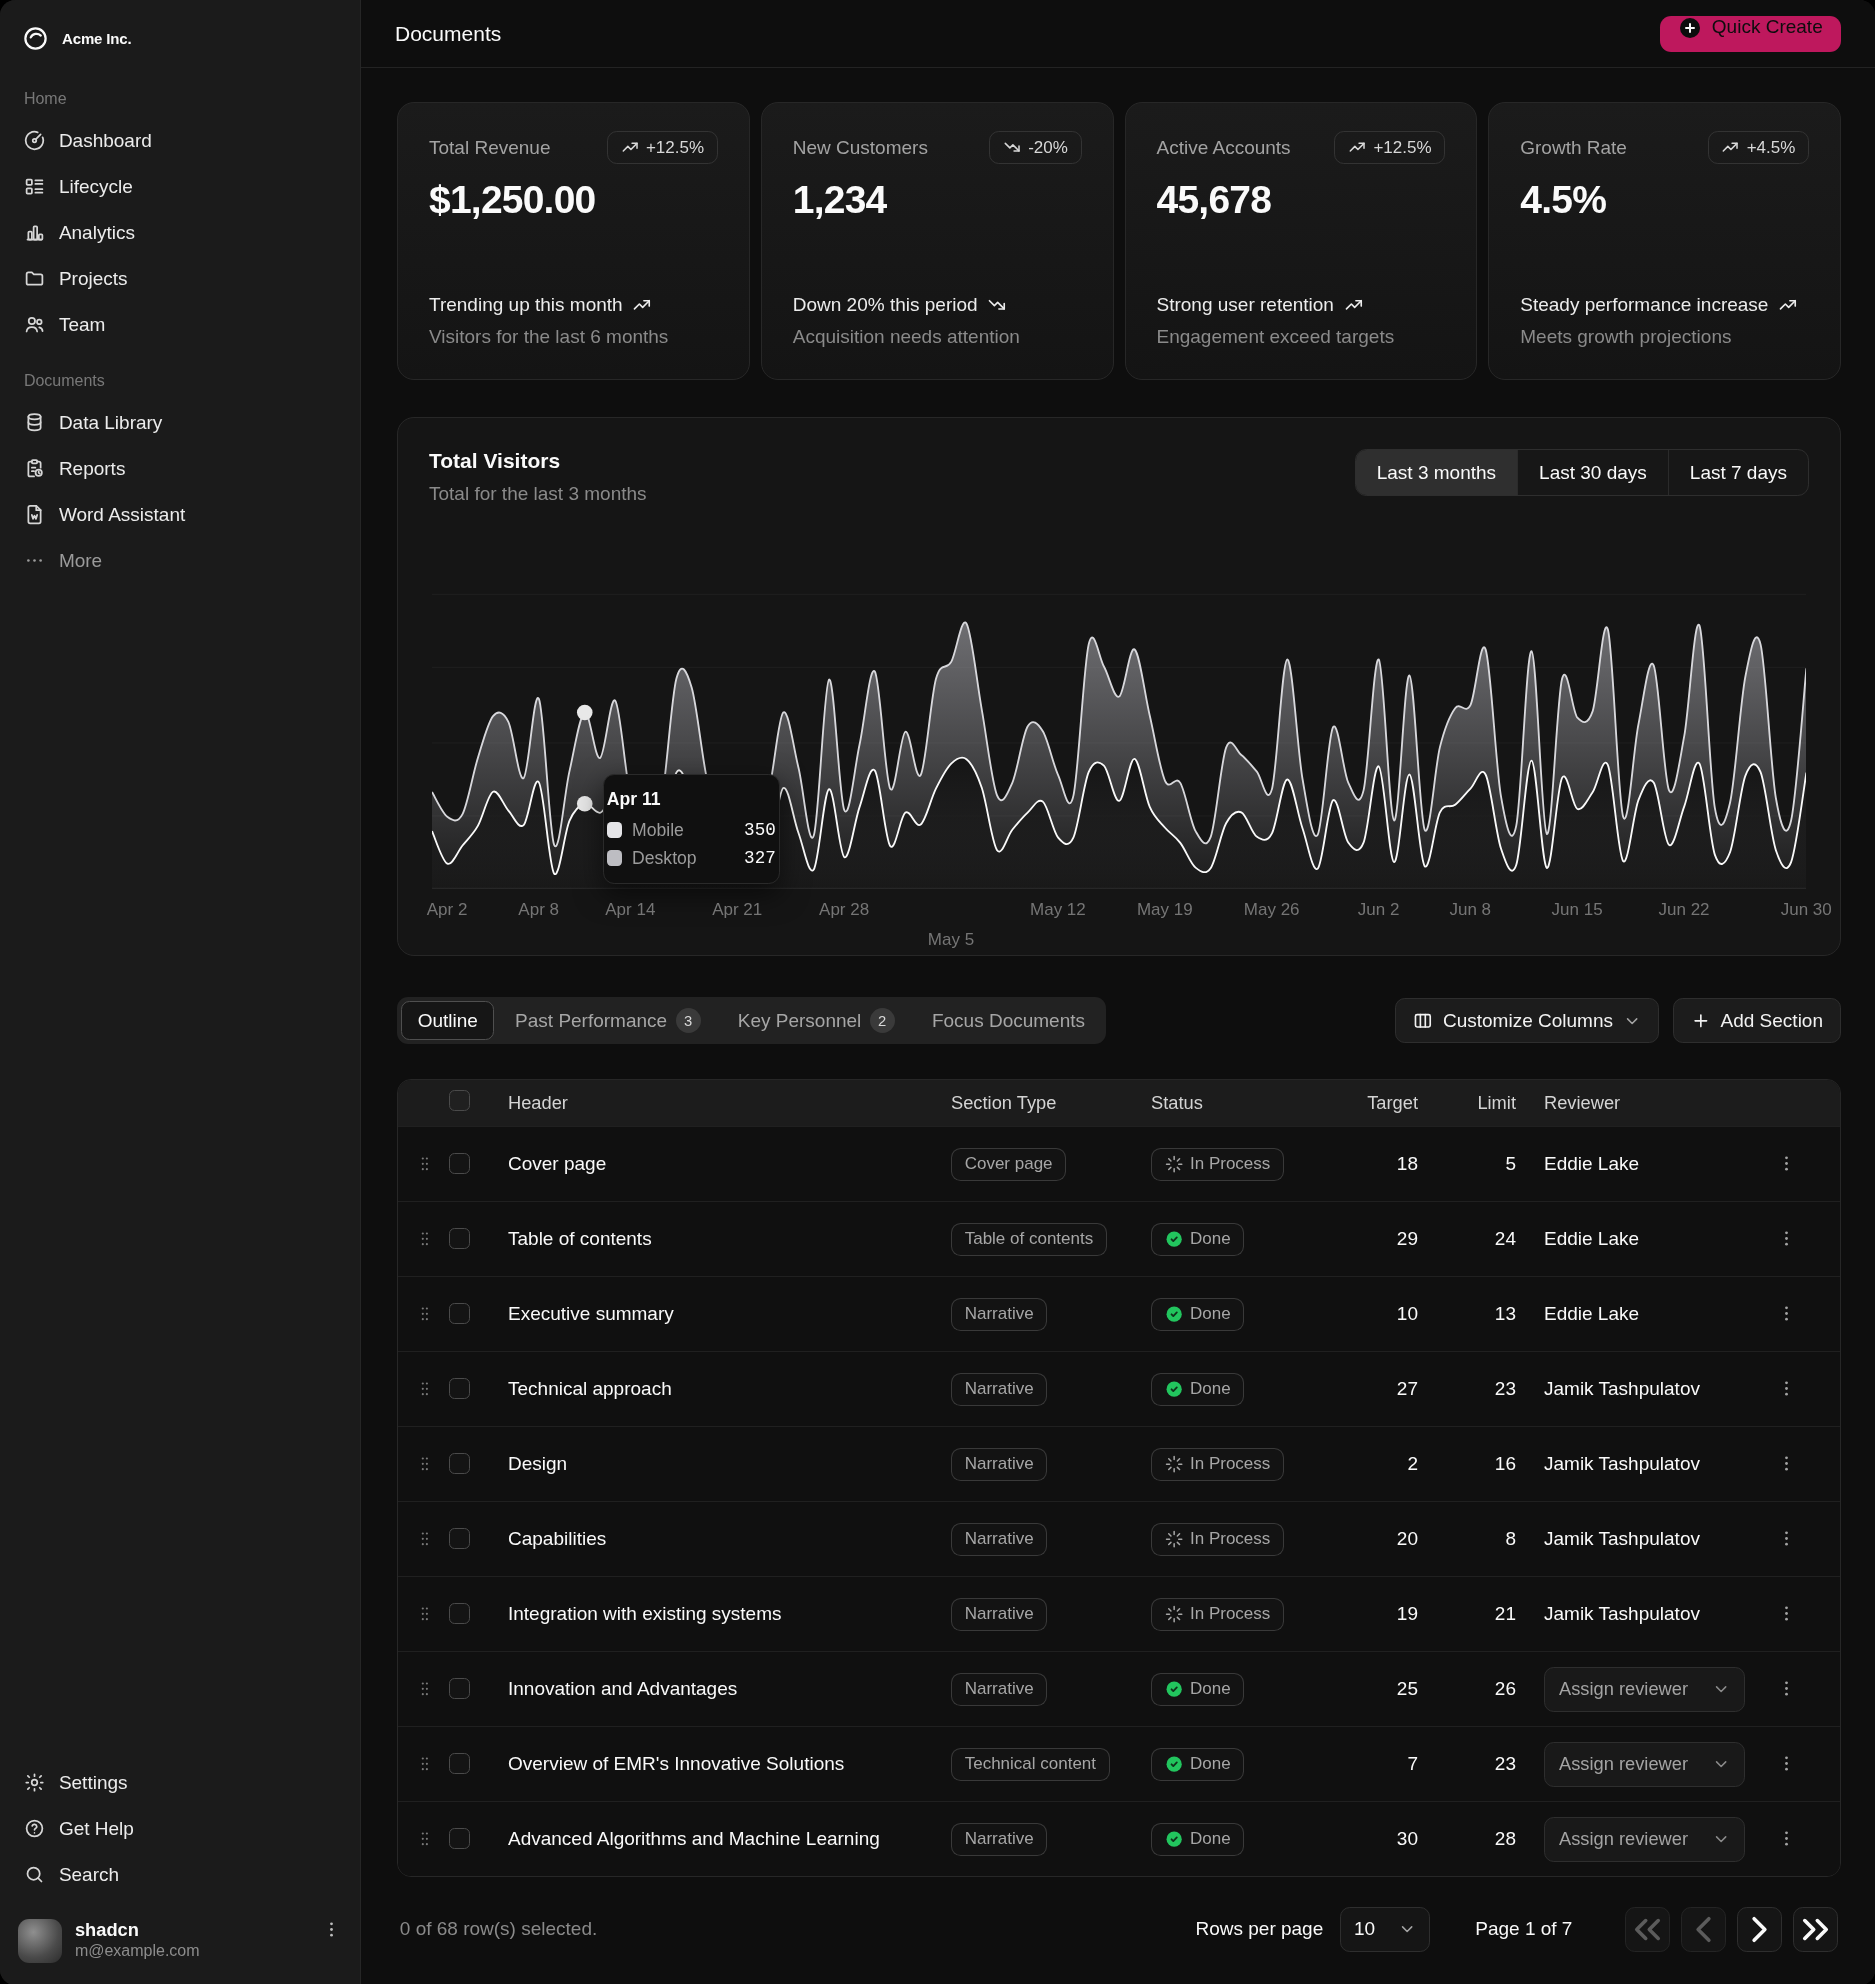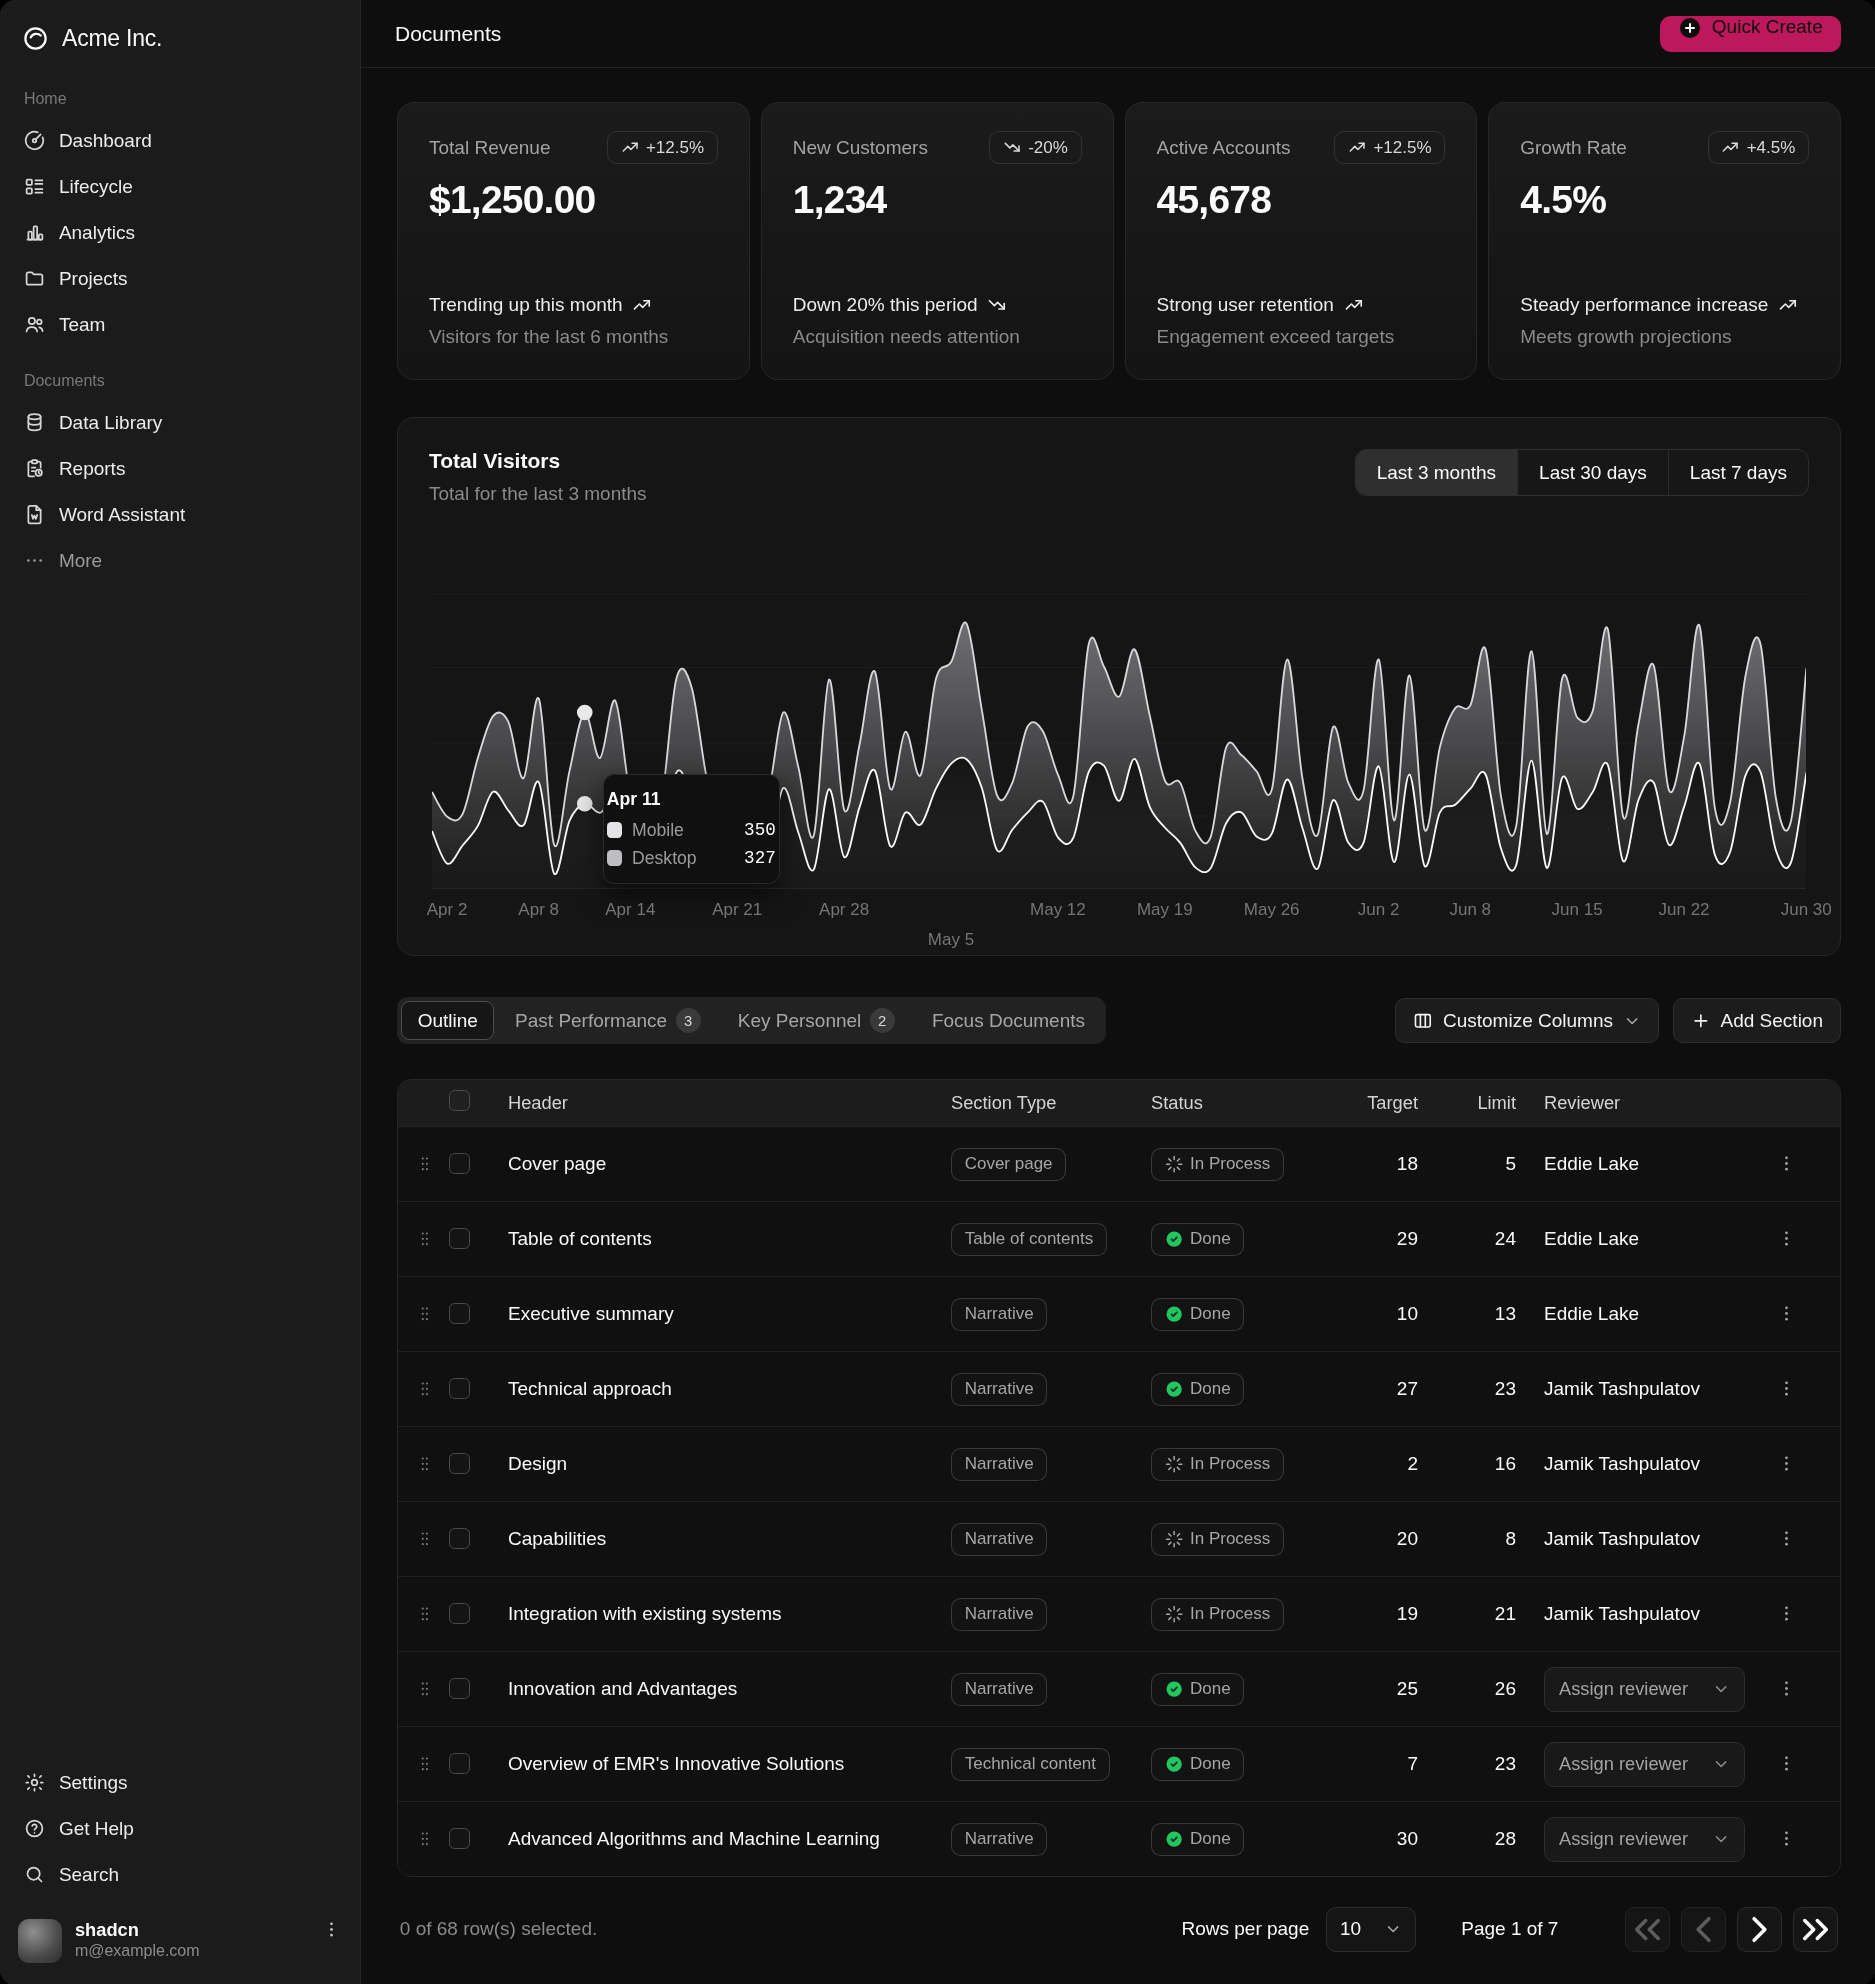"Acme Inc." .brand-name { font-size: 23px -> 15px; font-weight: 400 -> 700 }
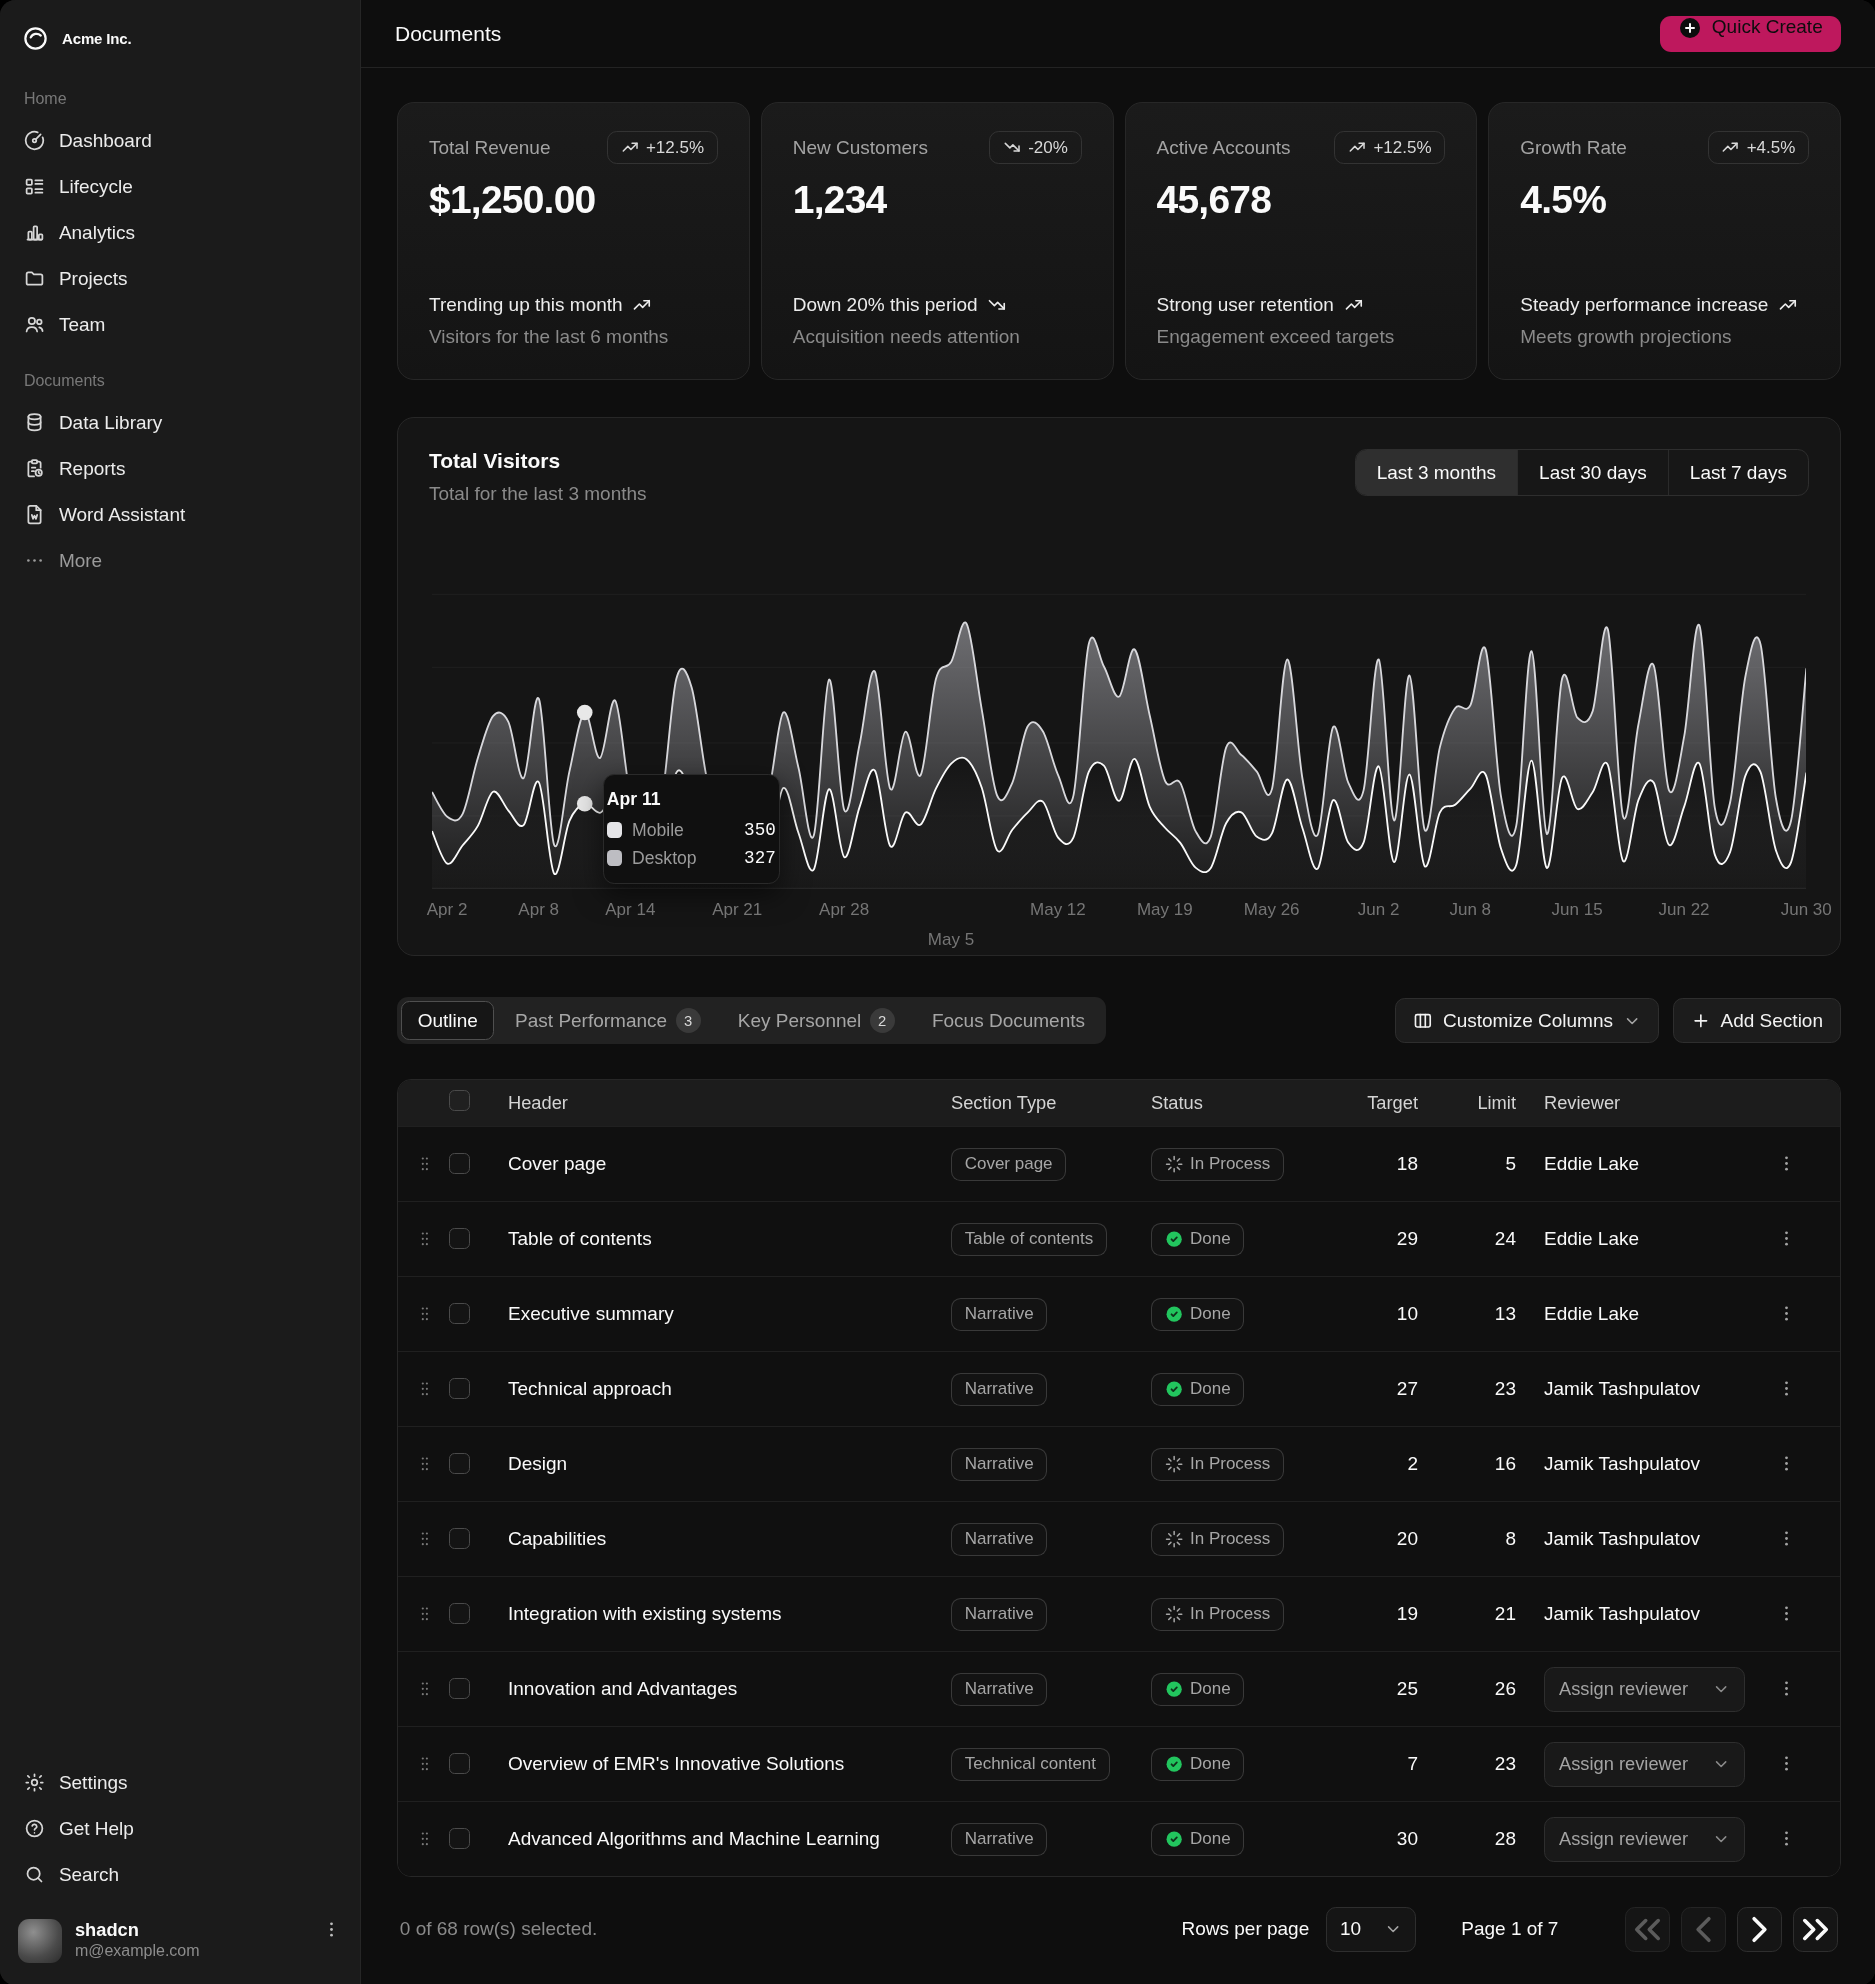"Page 1 of 7" .page-info { margin: 0 55px 0 45px -> 0 41px 0 45px }
